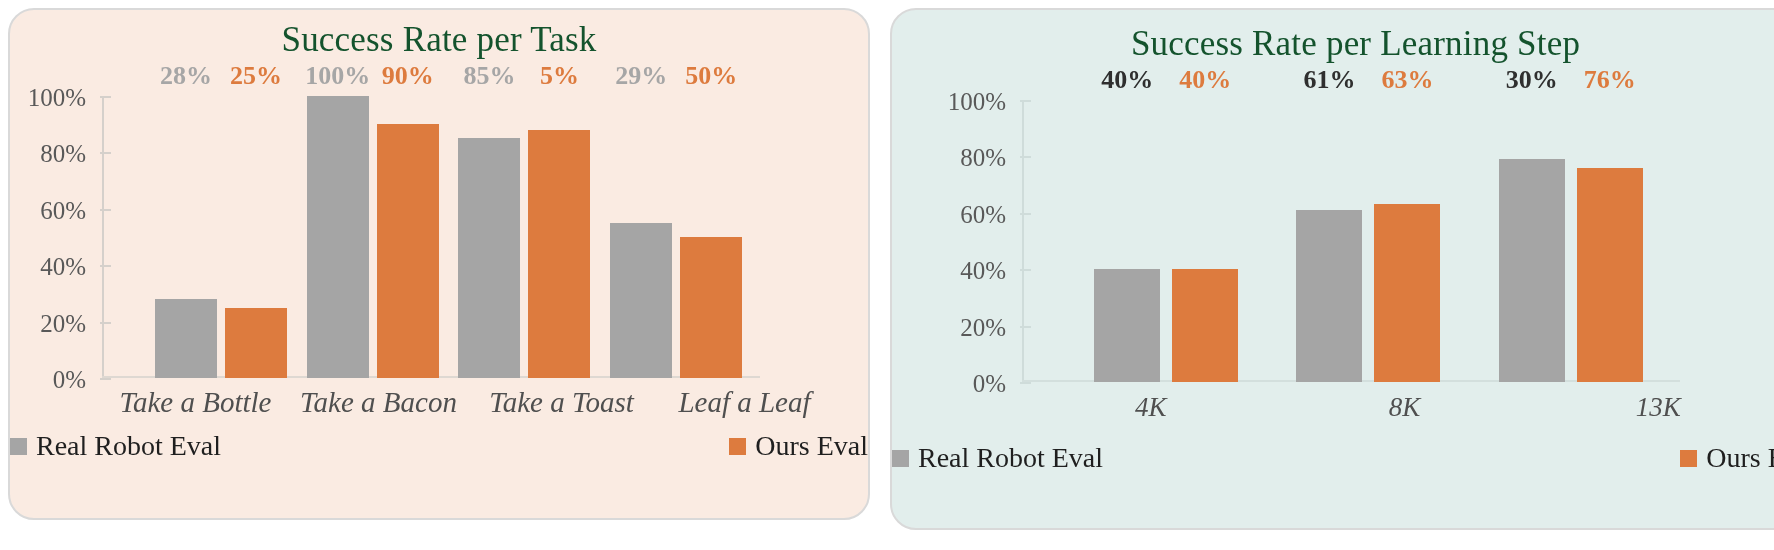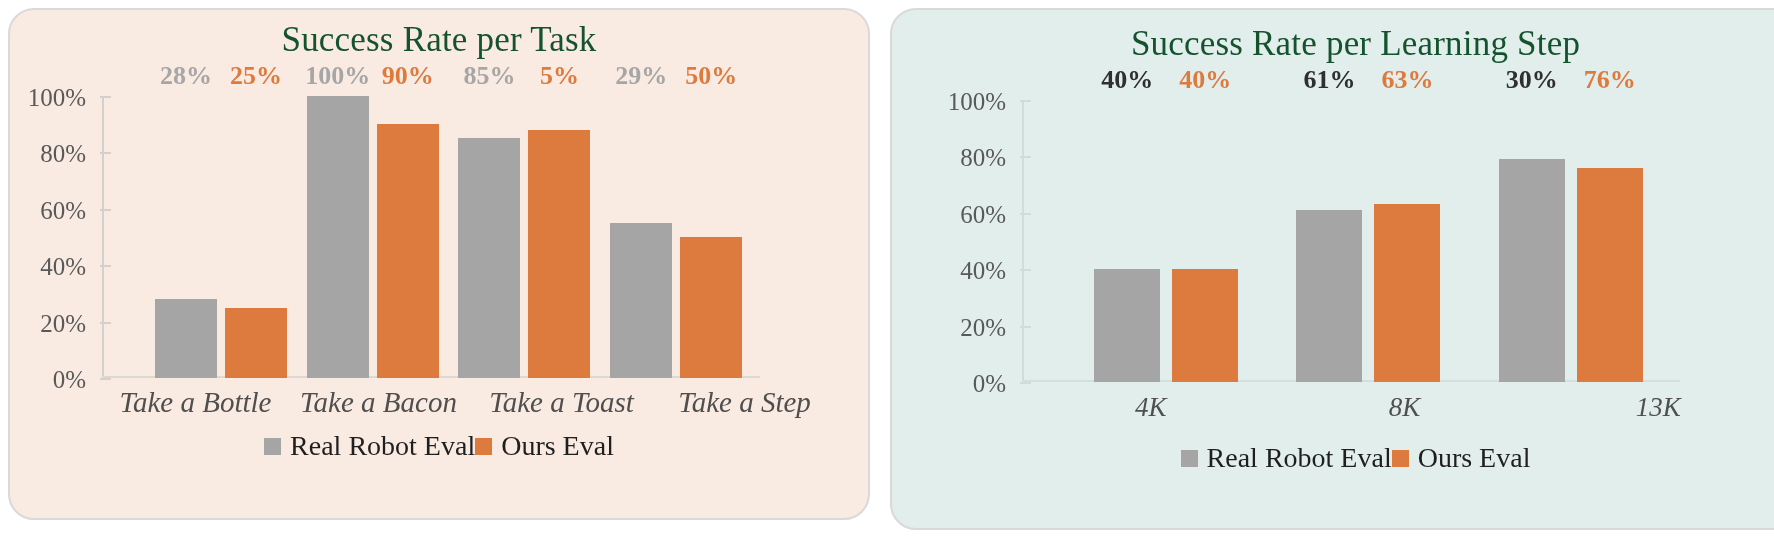"Take a Step" span.cat { text: Take a Step -> Leaf a Leaf }
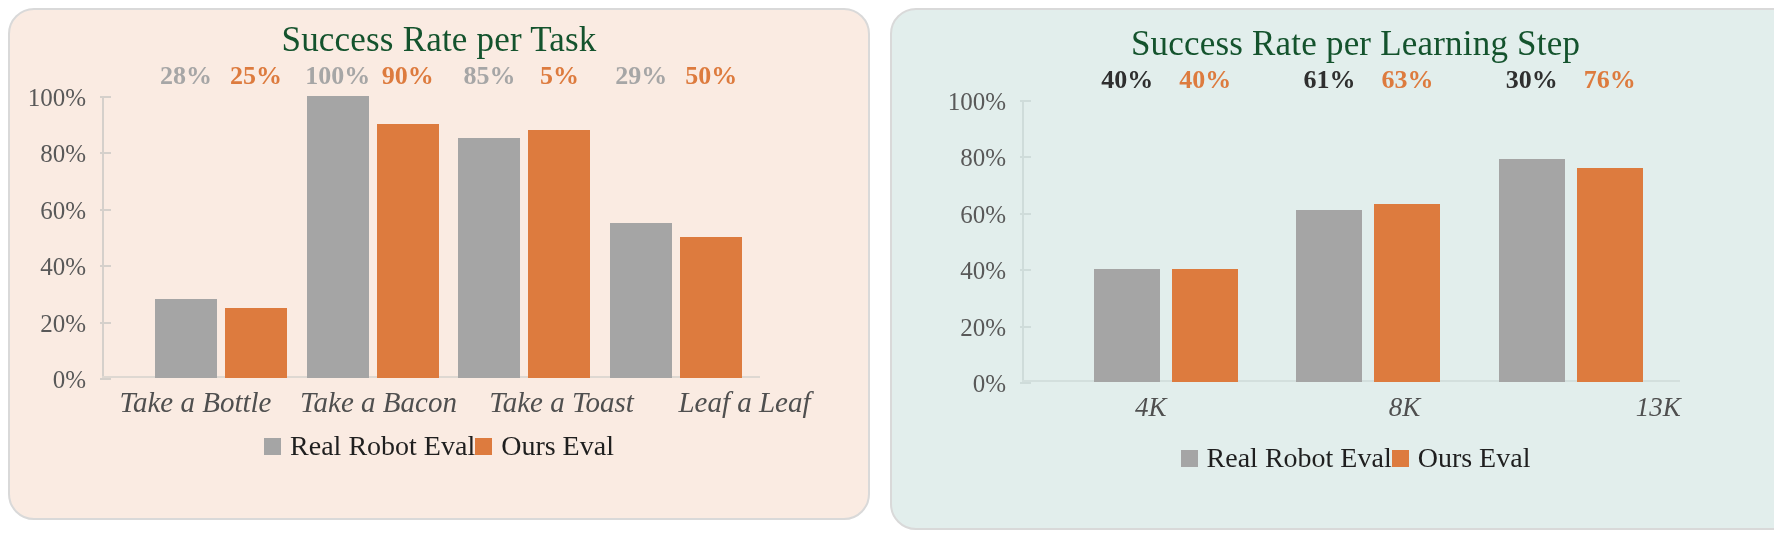"Real Robot Eval" .legend { justify-content: center -> space-between }
